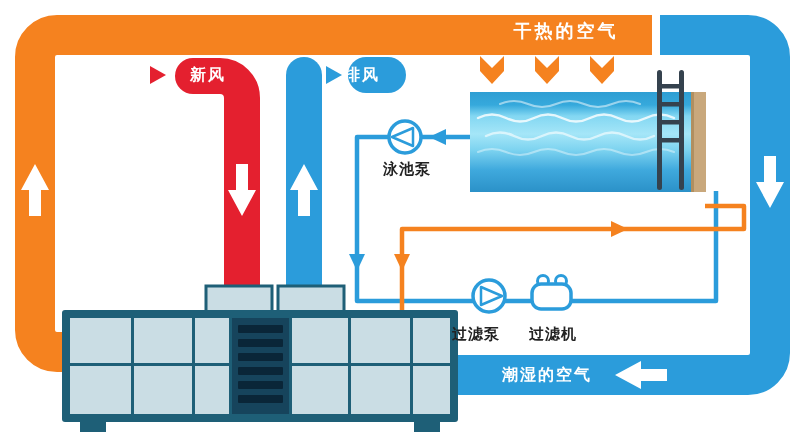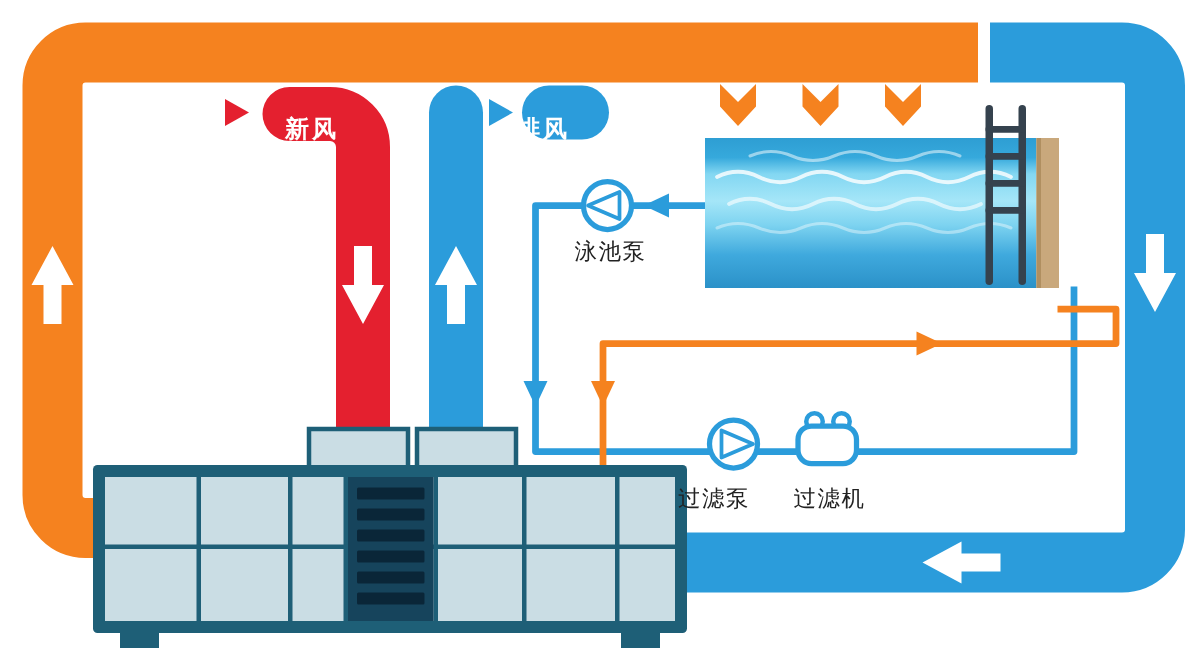"干热的空气" div.lbl { html: none -> <div>干热的空气</div> }
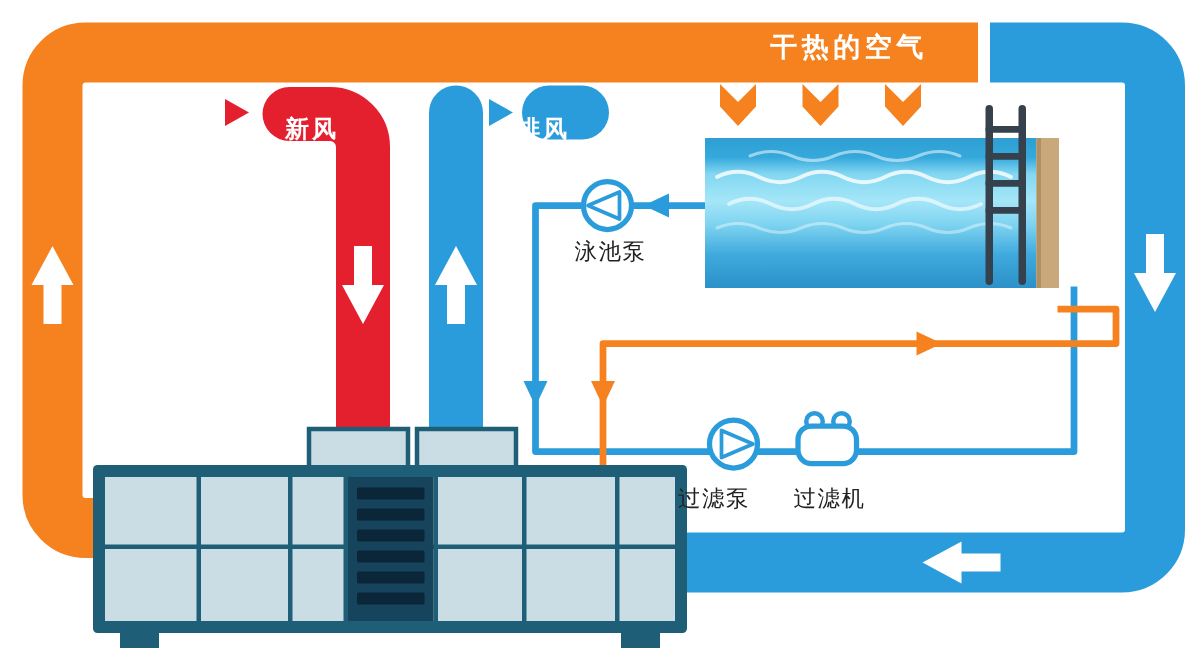"新风" .fs16 { margin-top: 12px -> none }
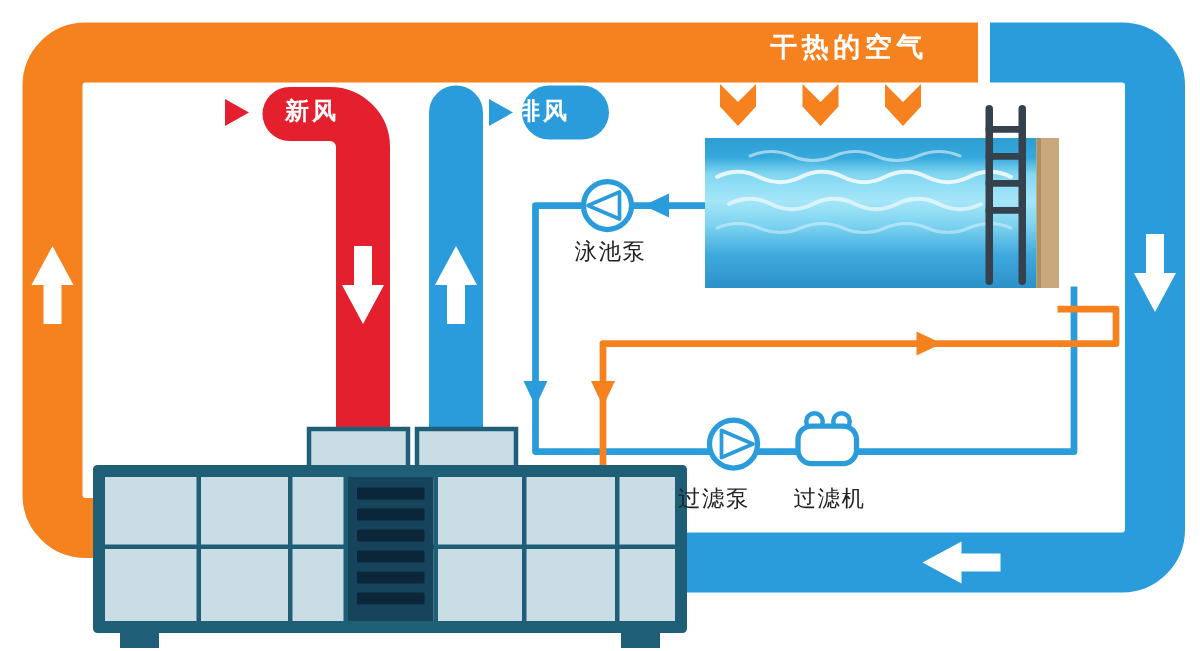"泳池泵" .lbl.dark { font-weight: 400 -> 700 }
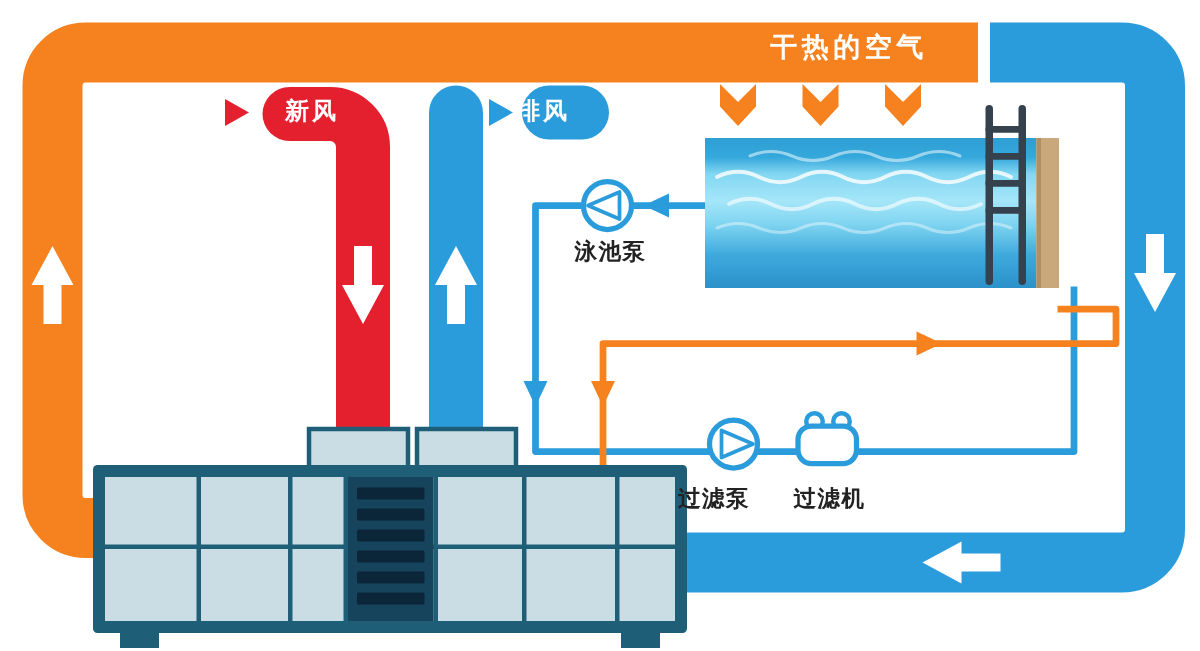"潮湿的空气" div.lbl { html: none -> <div>潮湿的空气</div> }
